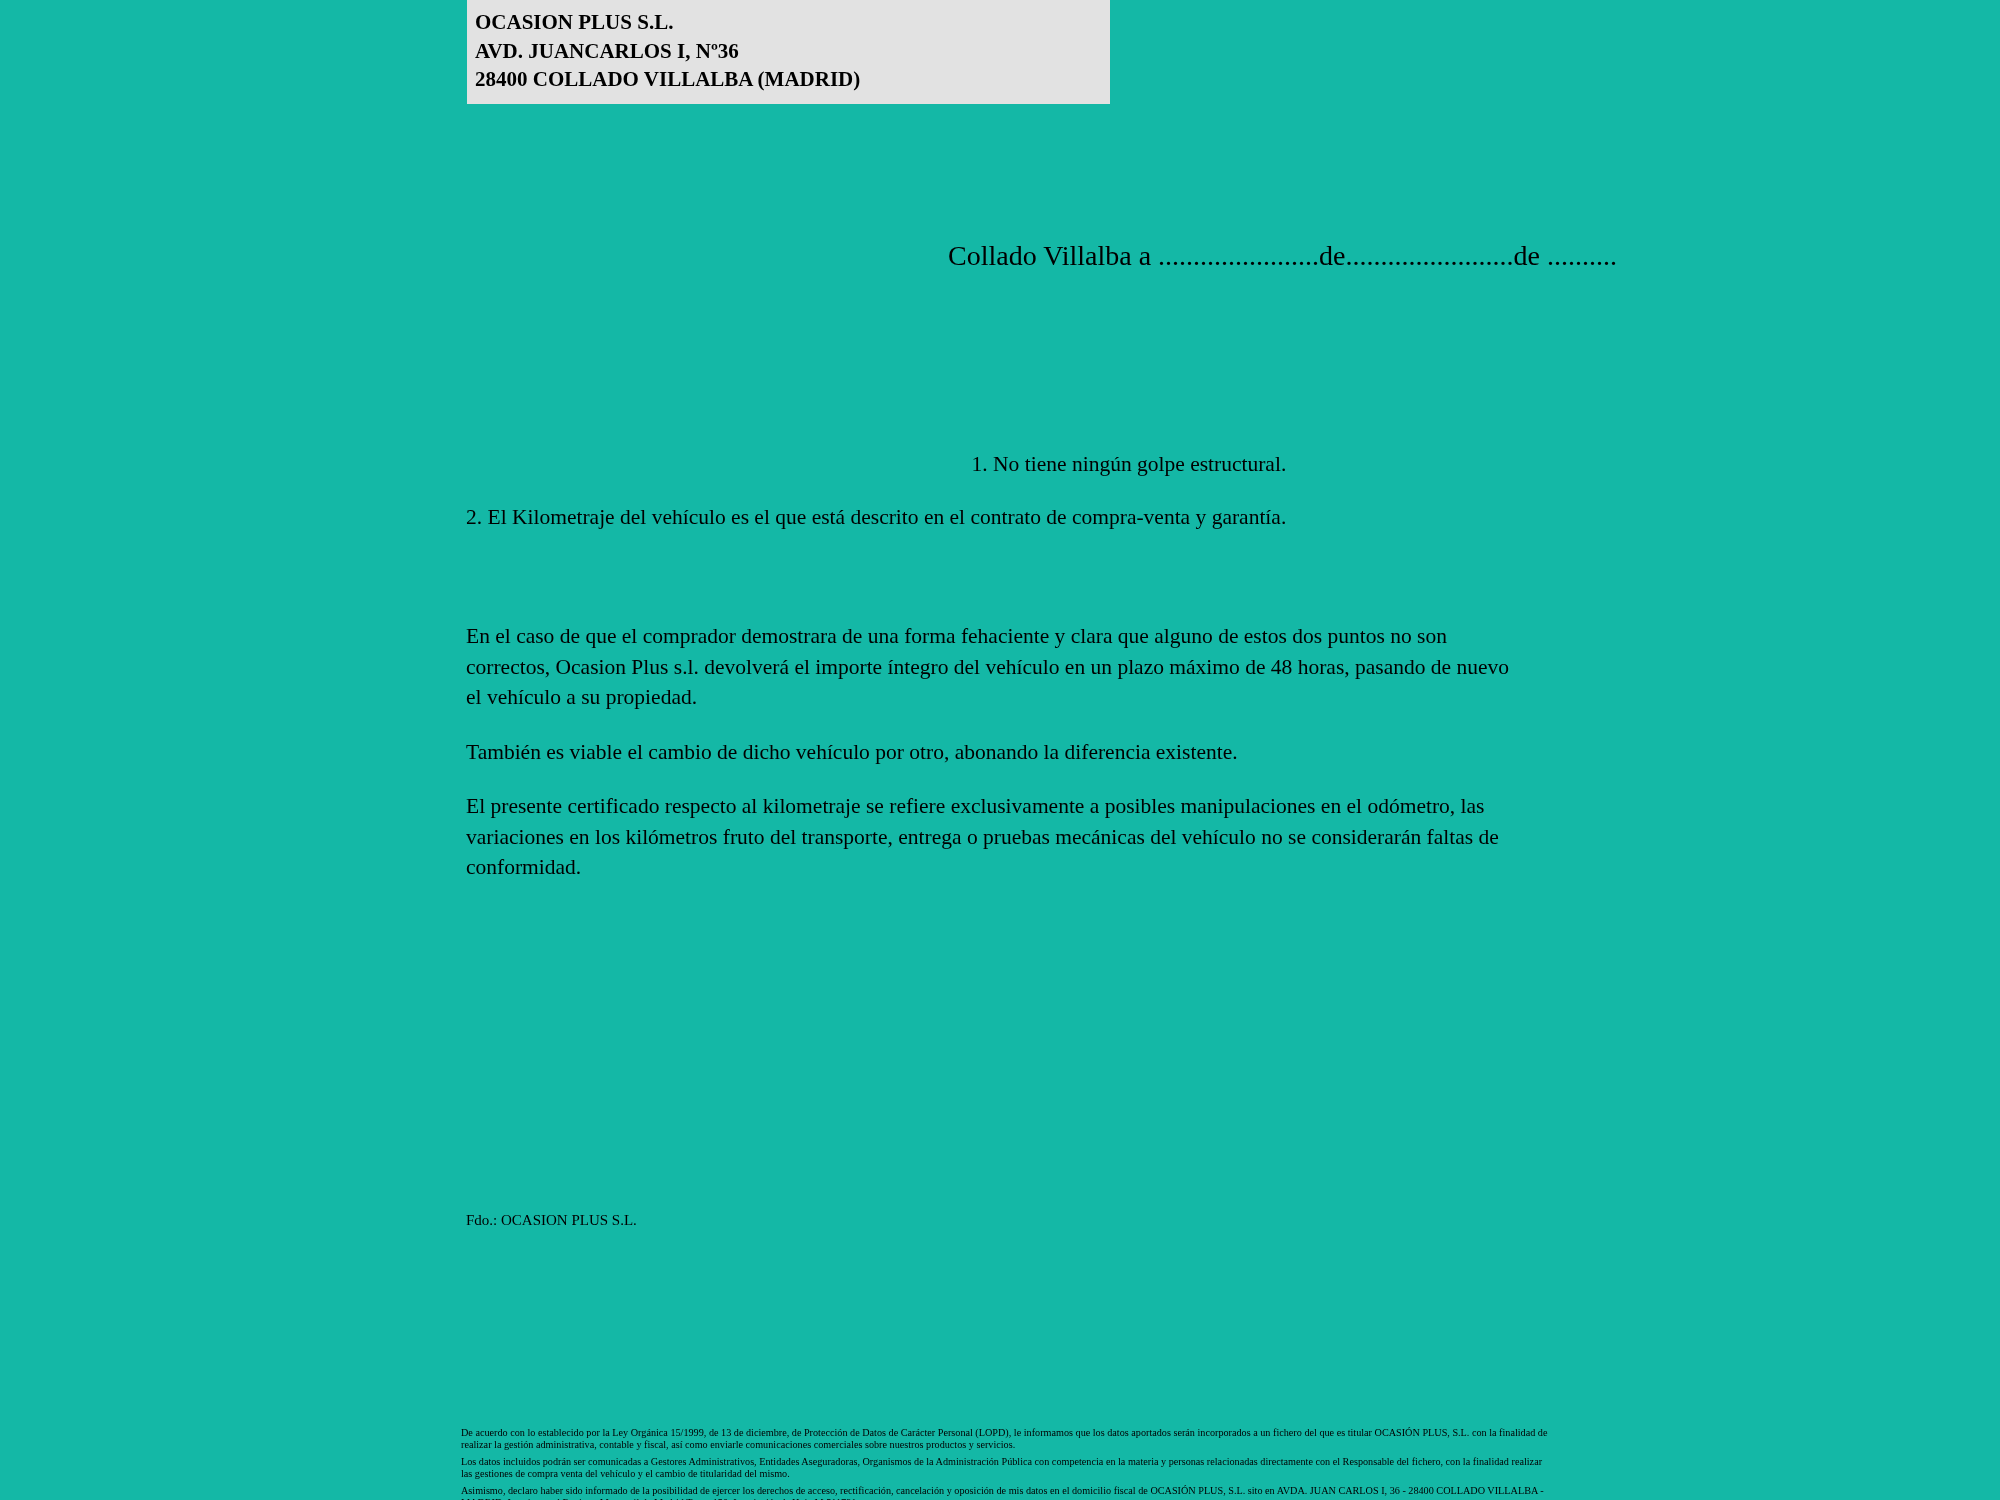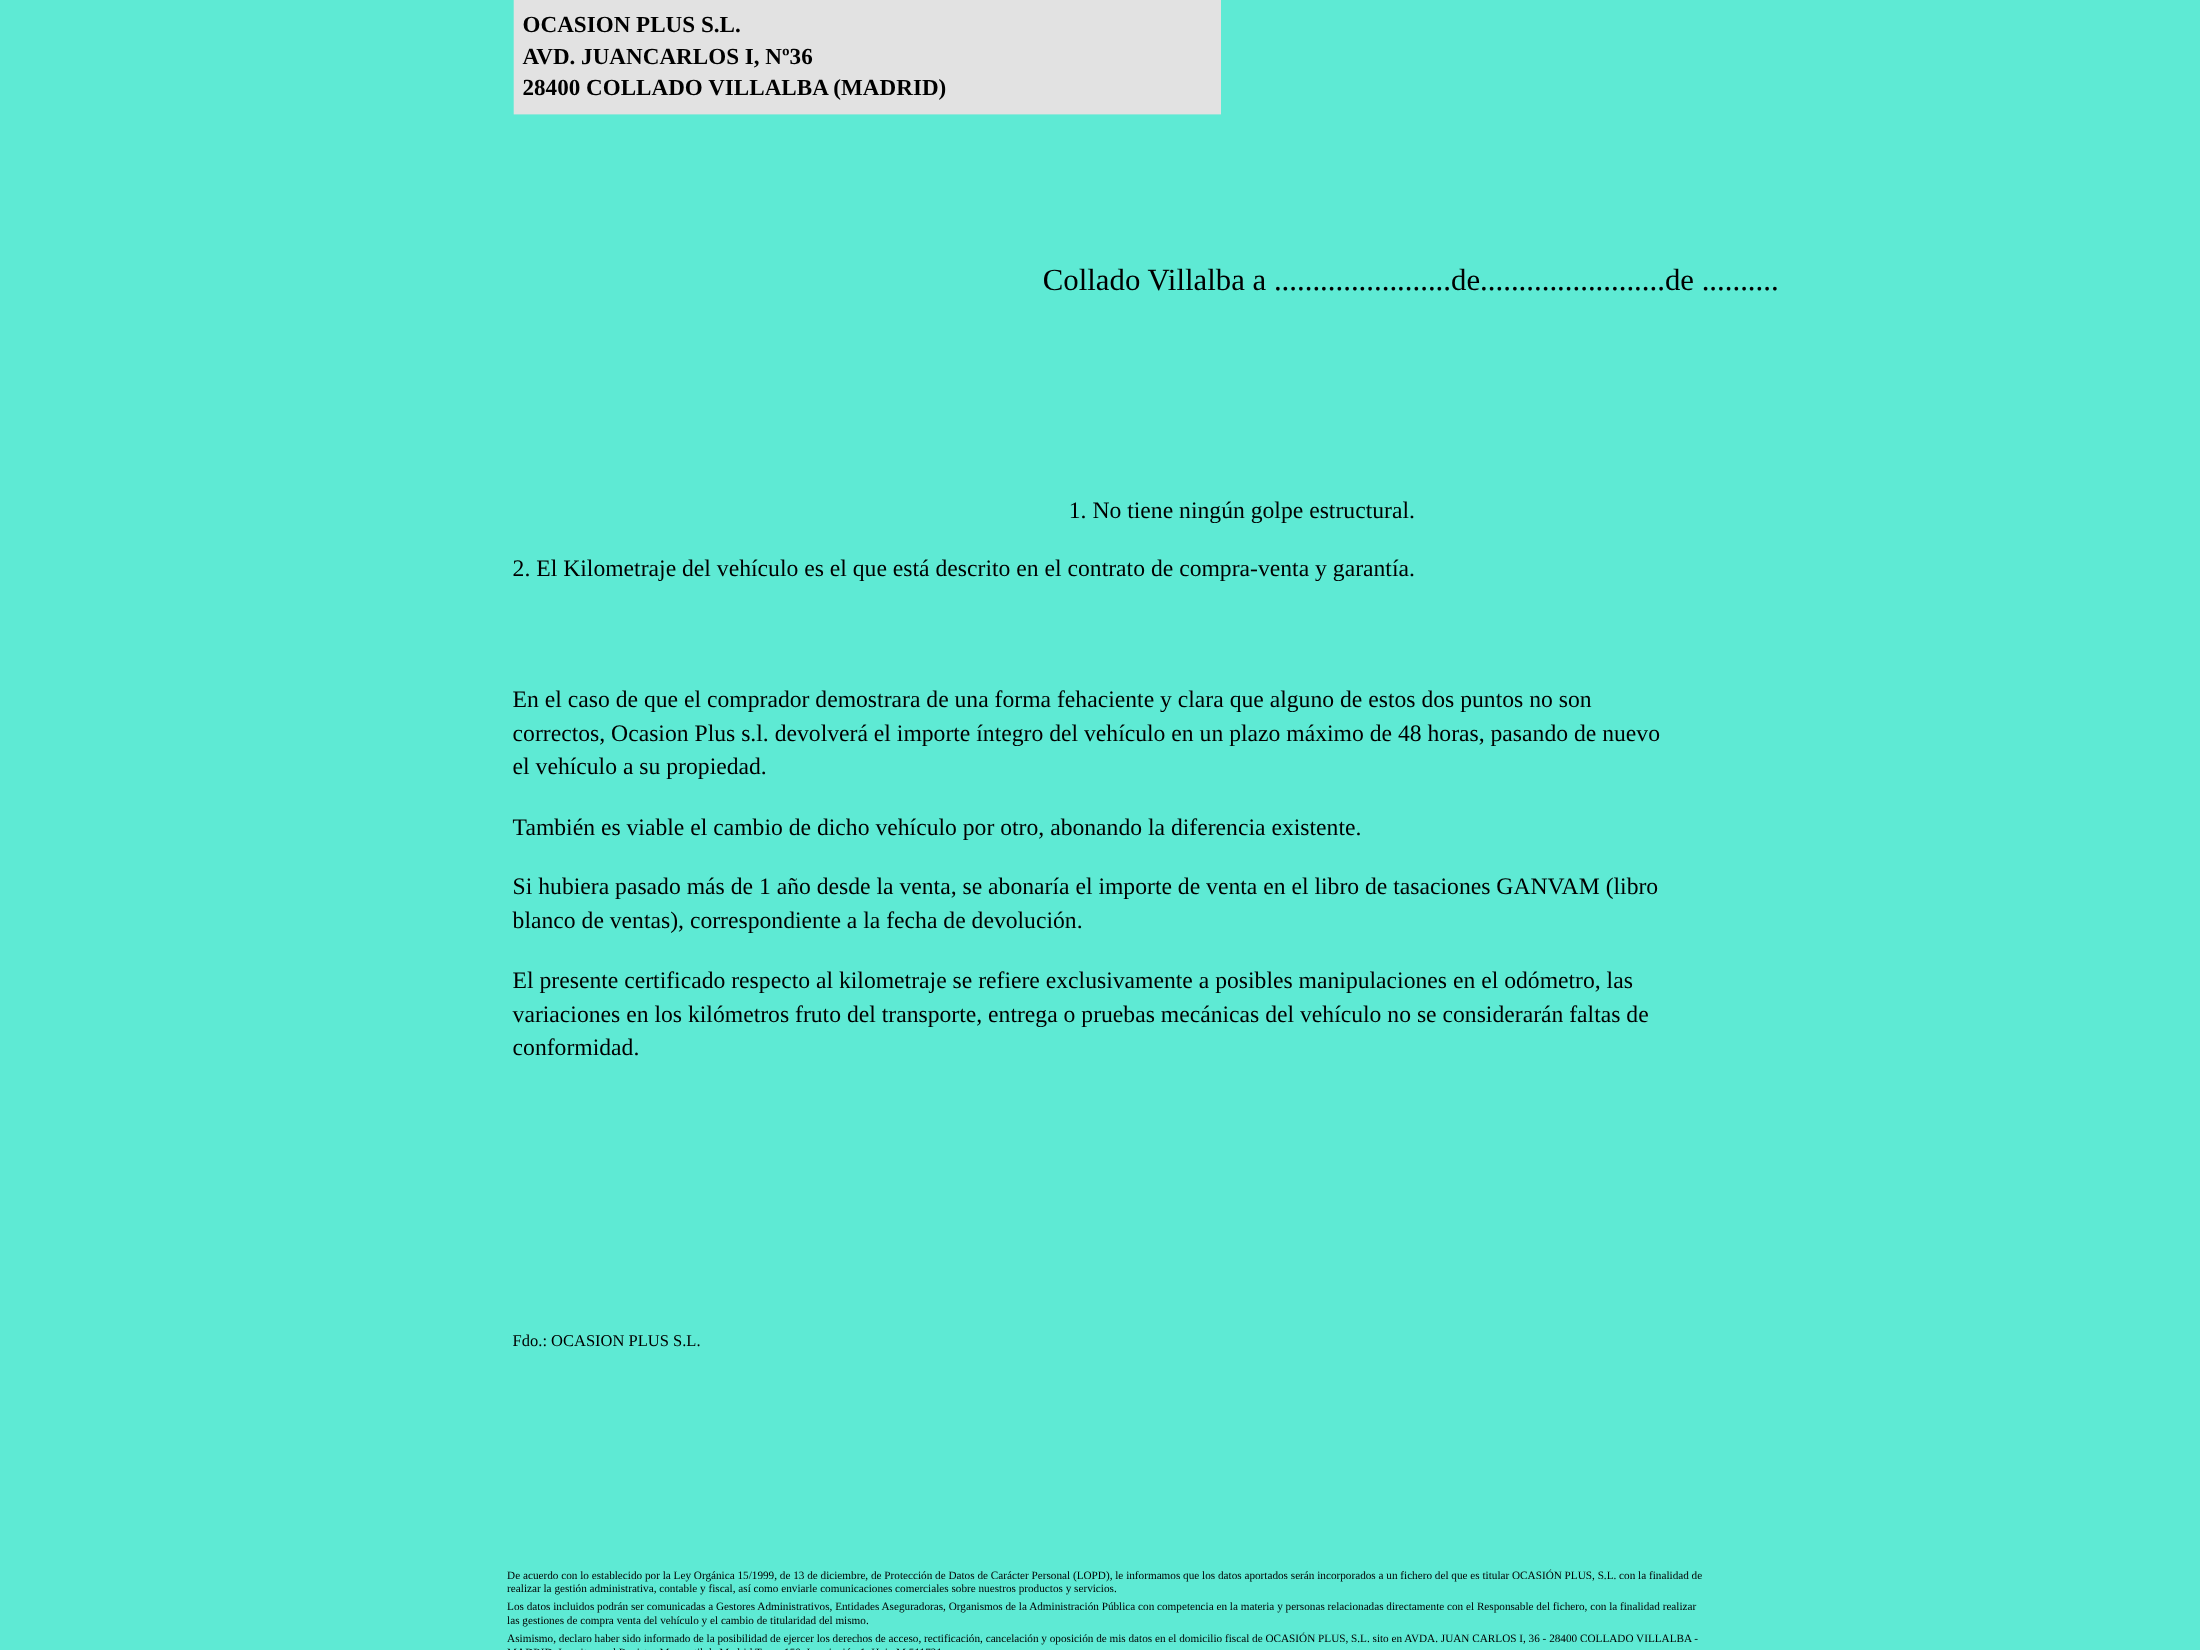"OCASION PLUS S.L." .page { background: #5eead4 -> #14b8a6 }
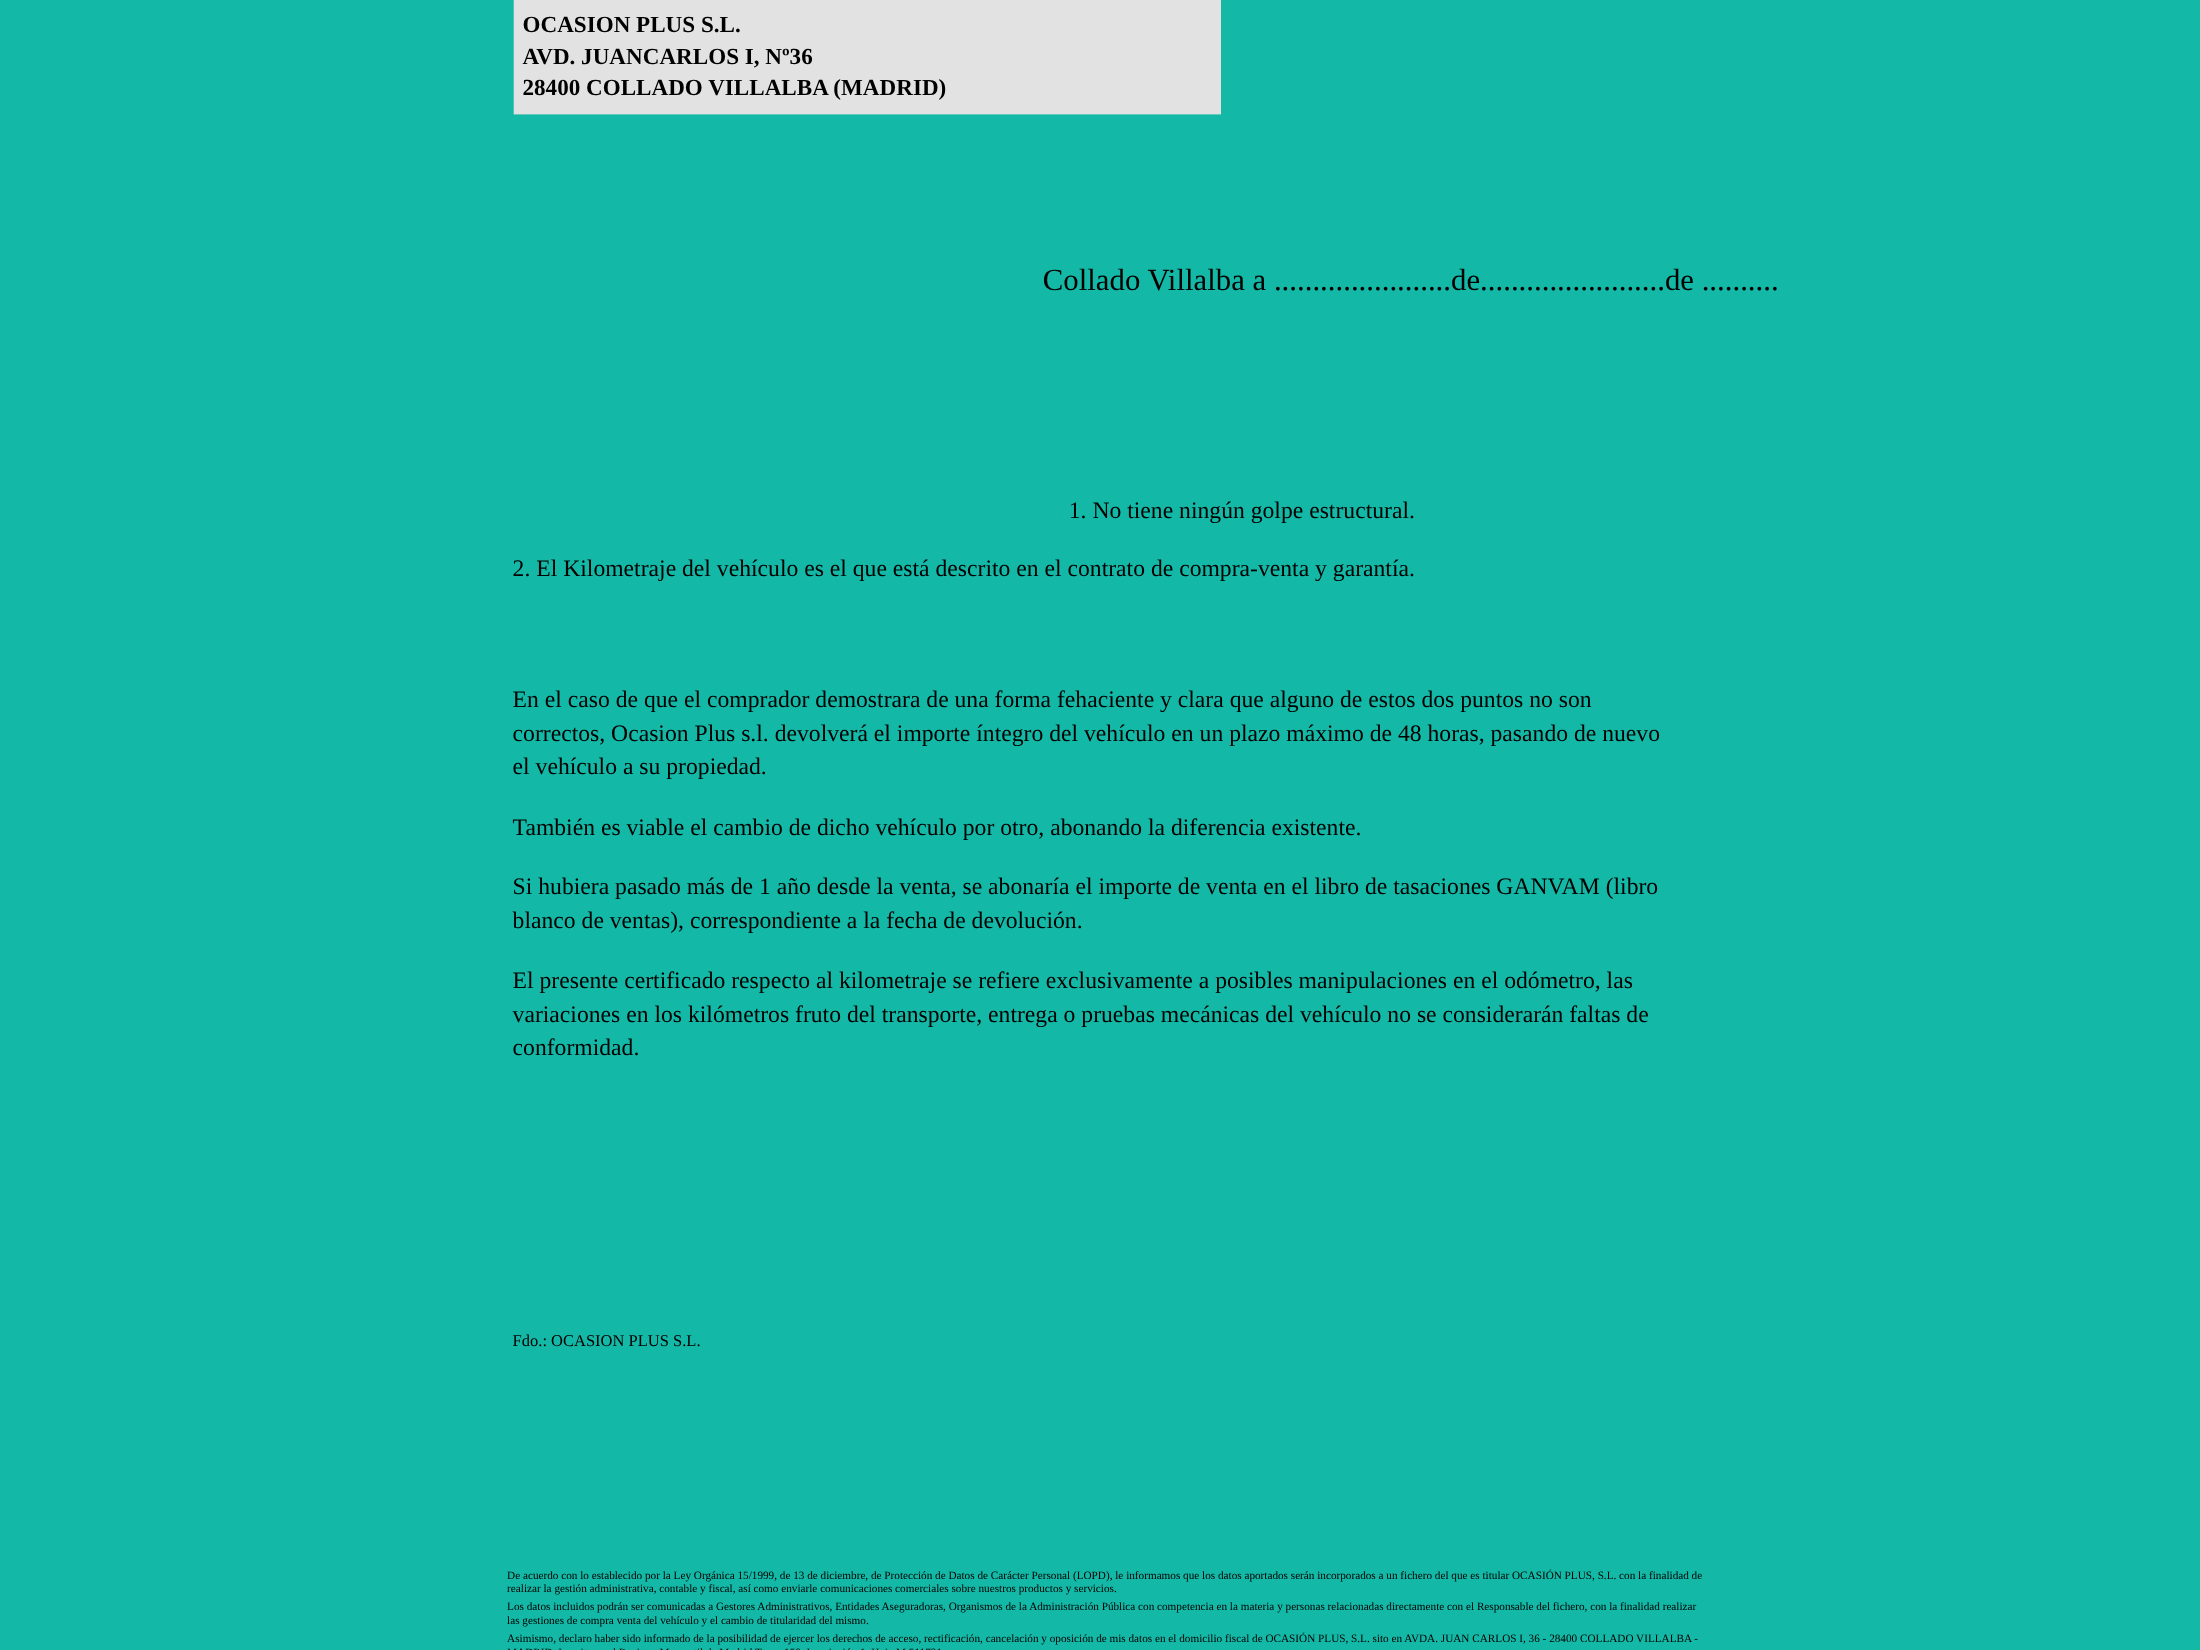"Si hubiera pasado más de" p { html: <p>Si hubiera pasado más de 1 año desde la venta, se abonaría el importe de venta en el libro de tasaciones GANVAM (libro blanco de ventas), correspondiente a la fecha de devolución.</p> -> none }
